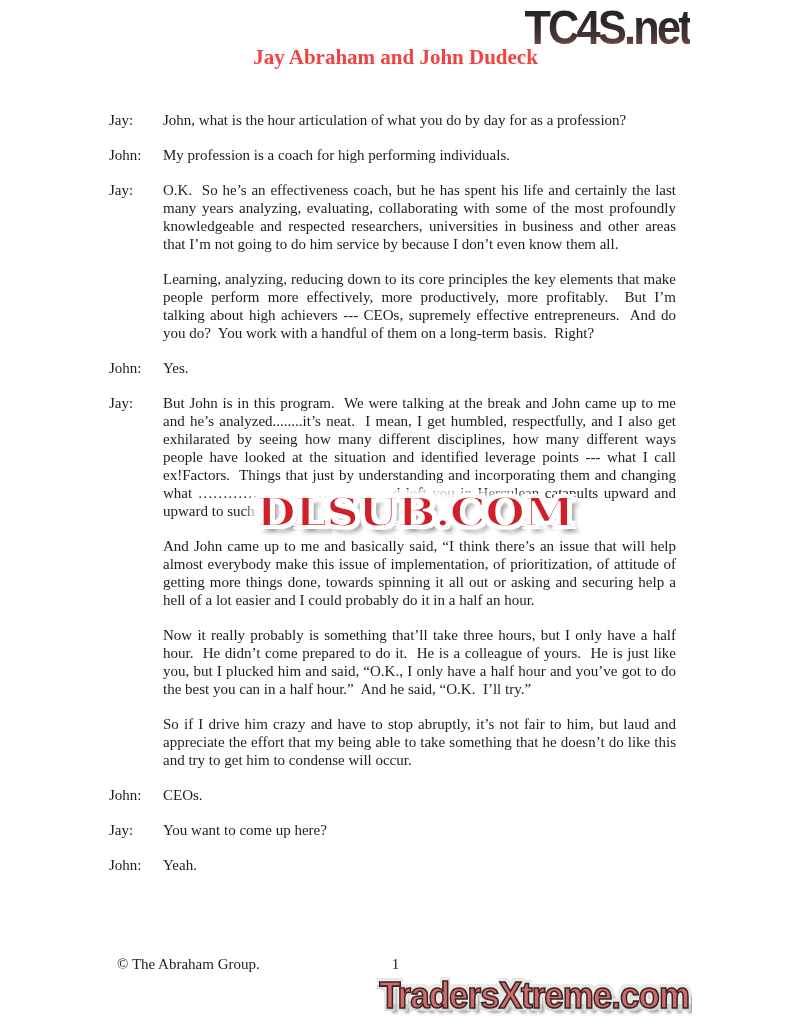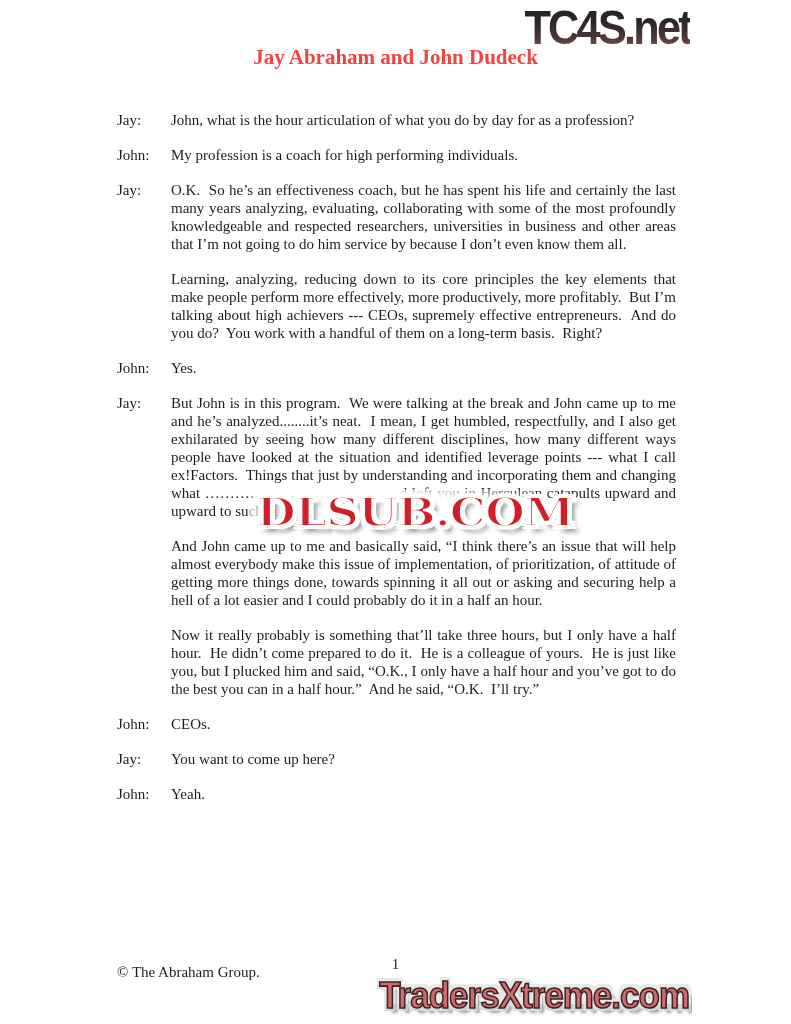"Jay:" .entry { margin-left: 8px -> none }
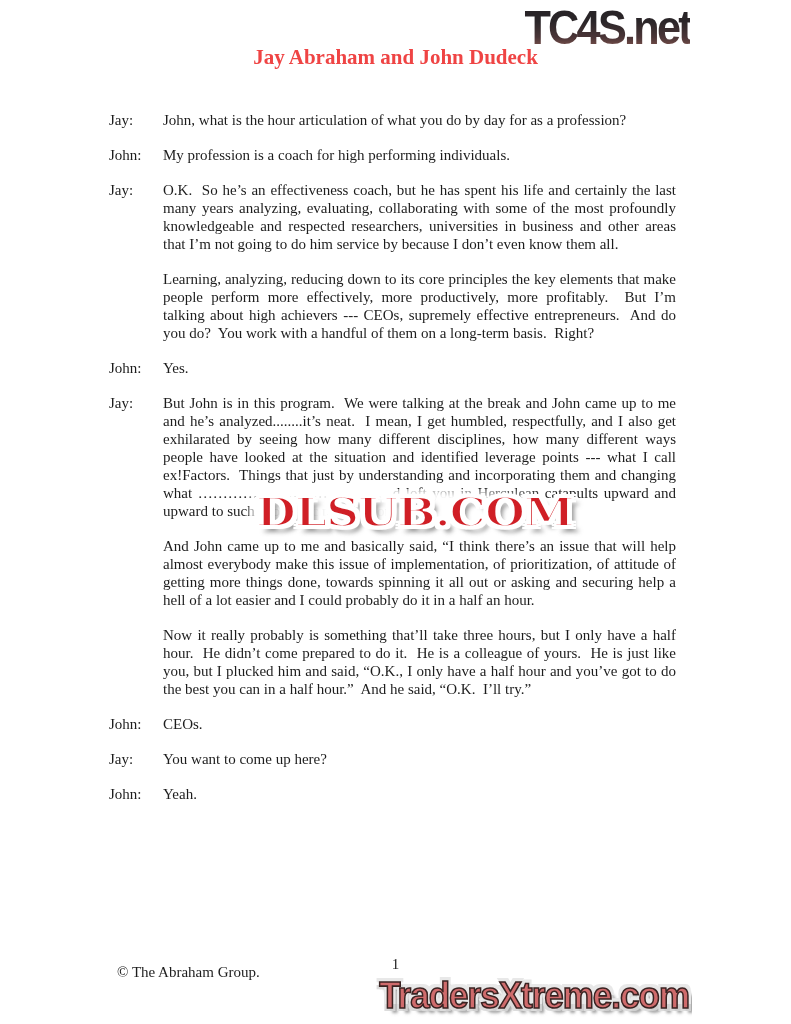"So if I drive him" div.entry { html: none -> <div> <div></div> <div>So if I drive him crazy and have to stop abruptly, it’s not fair to him, but laud and appreciate the effort that my being able to take something that he doesn’t do like this and try to get him to condense will occur.</div> </div> }
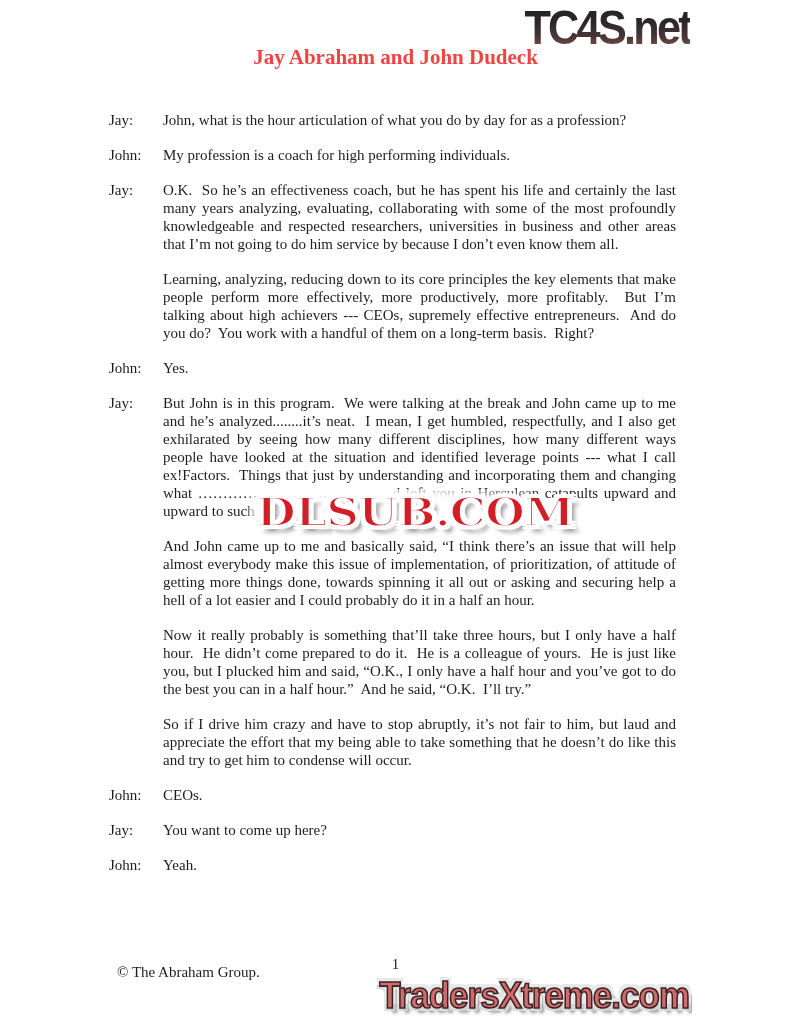"© The Abraham Group." .copyright { top: 8px -> 0 }
